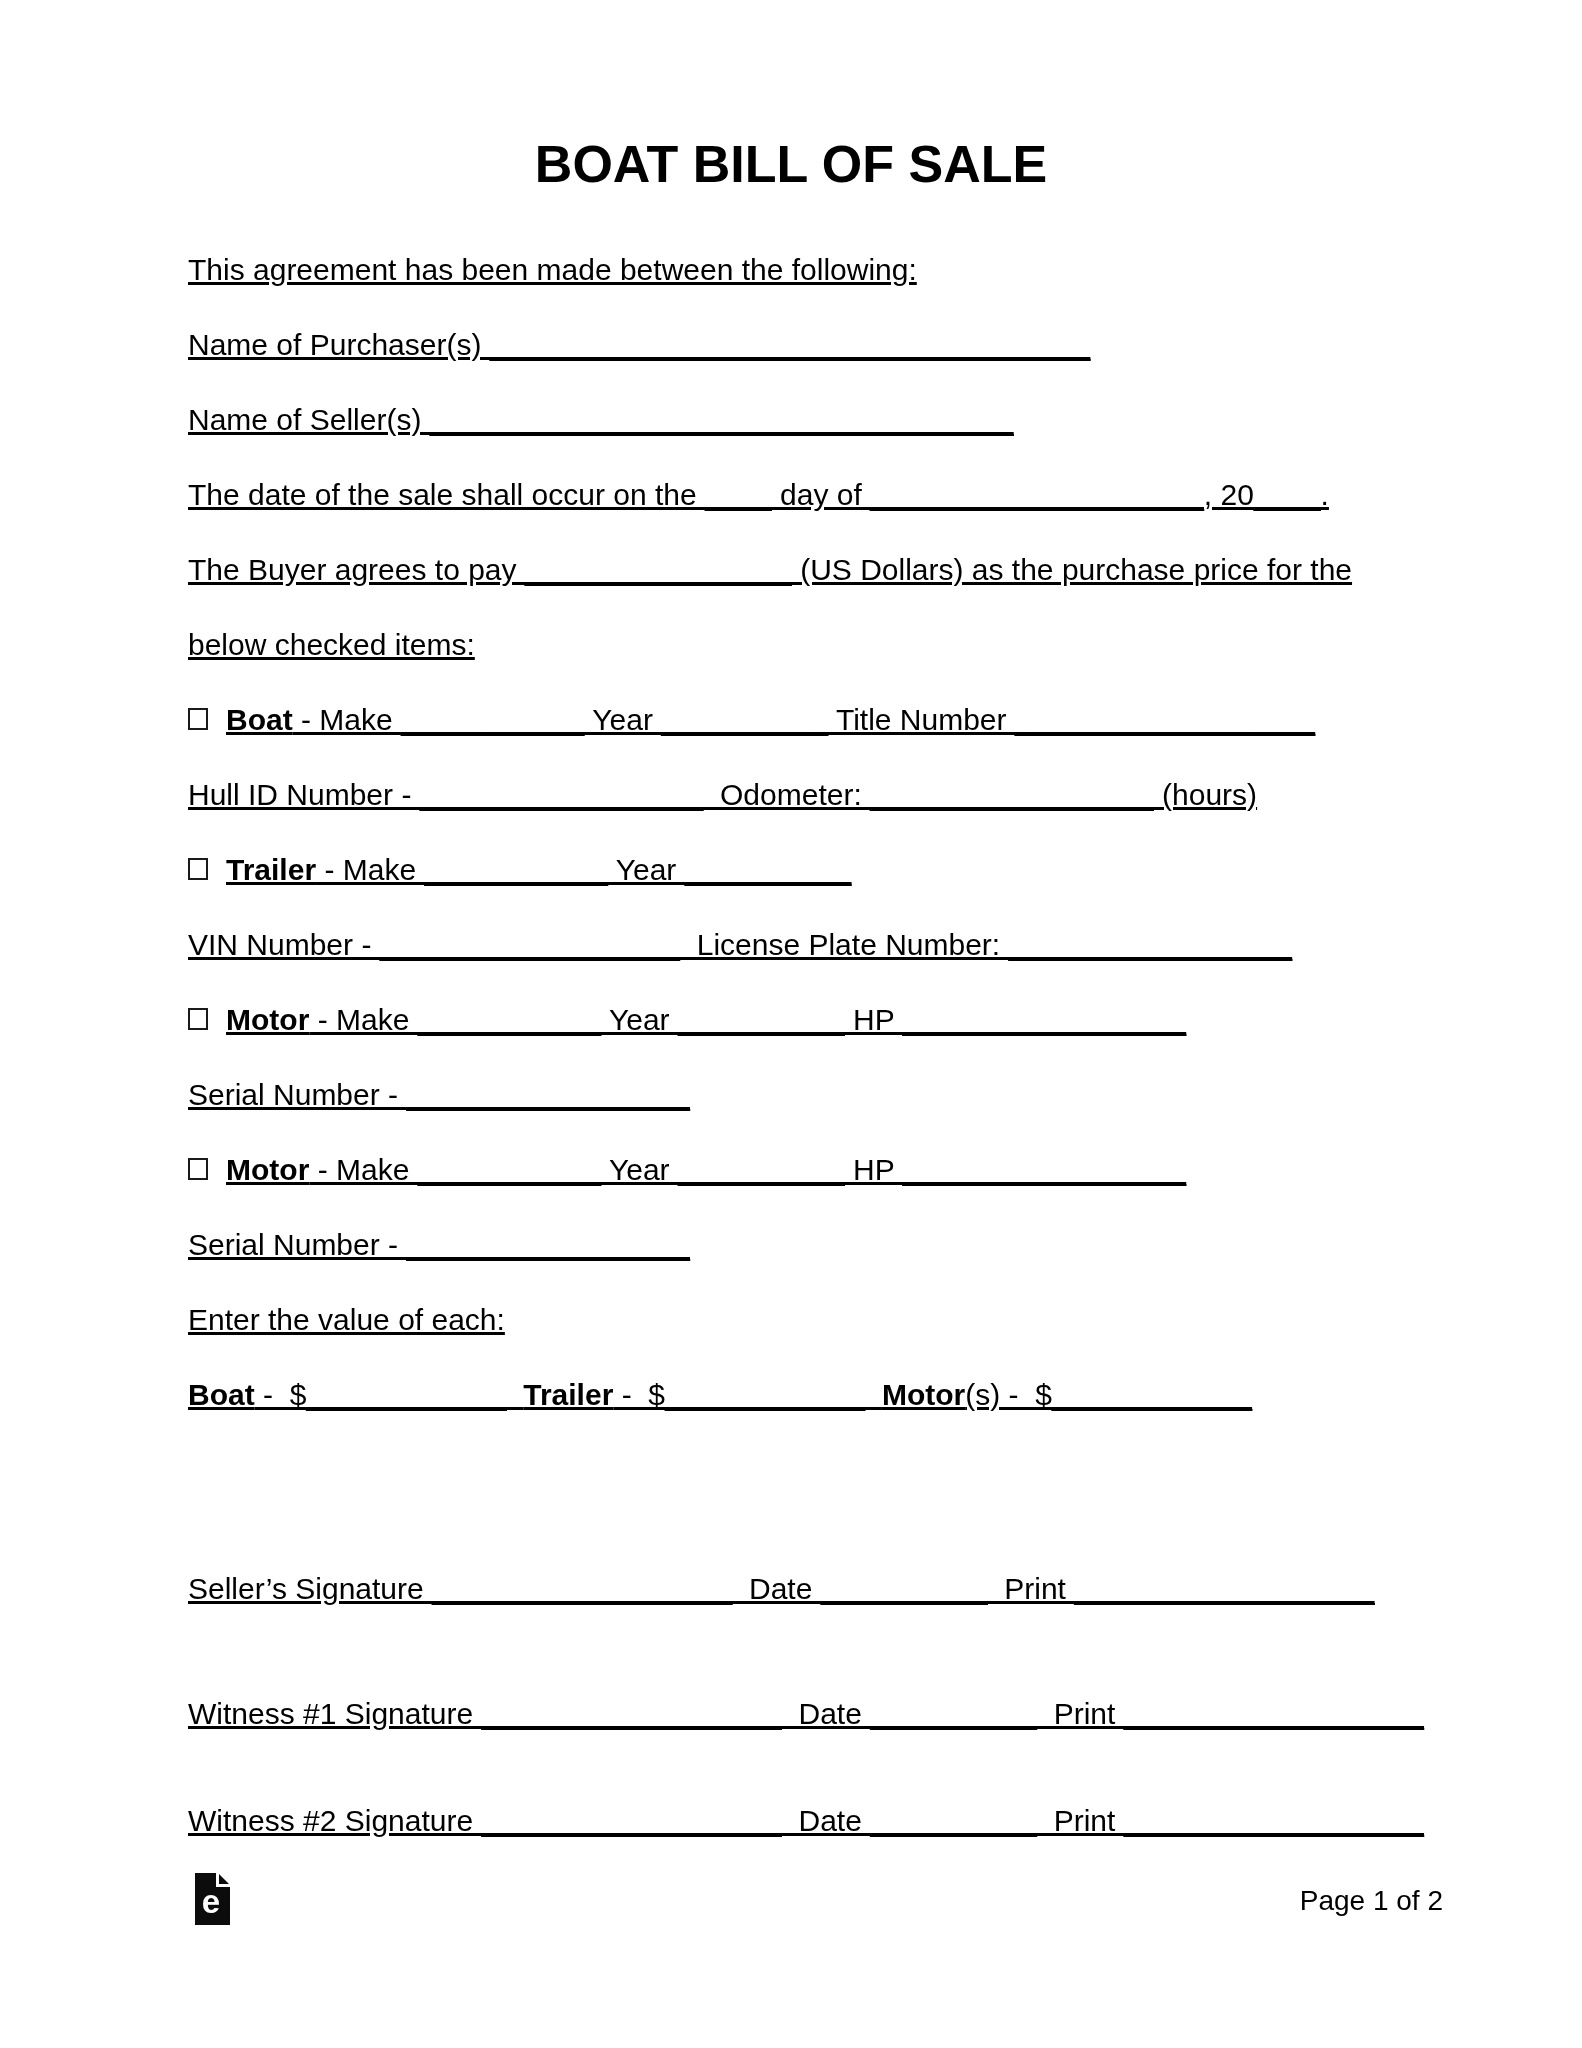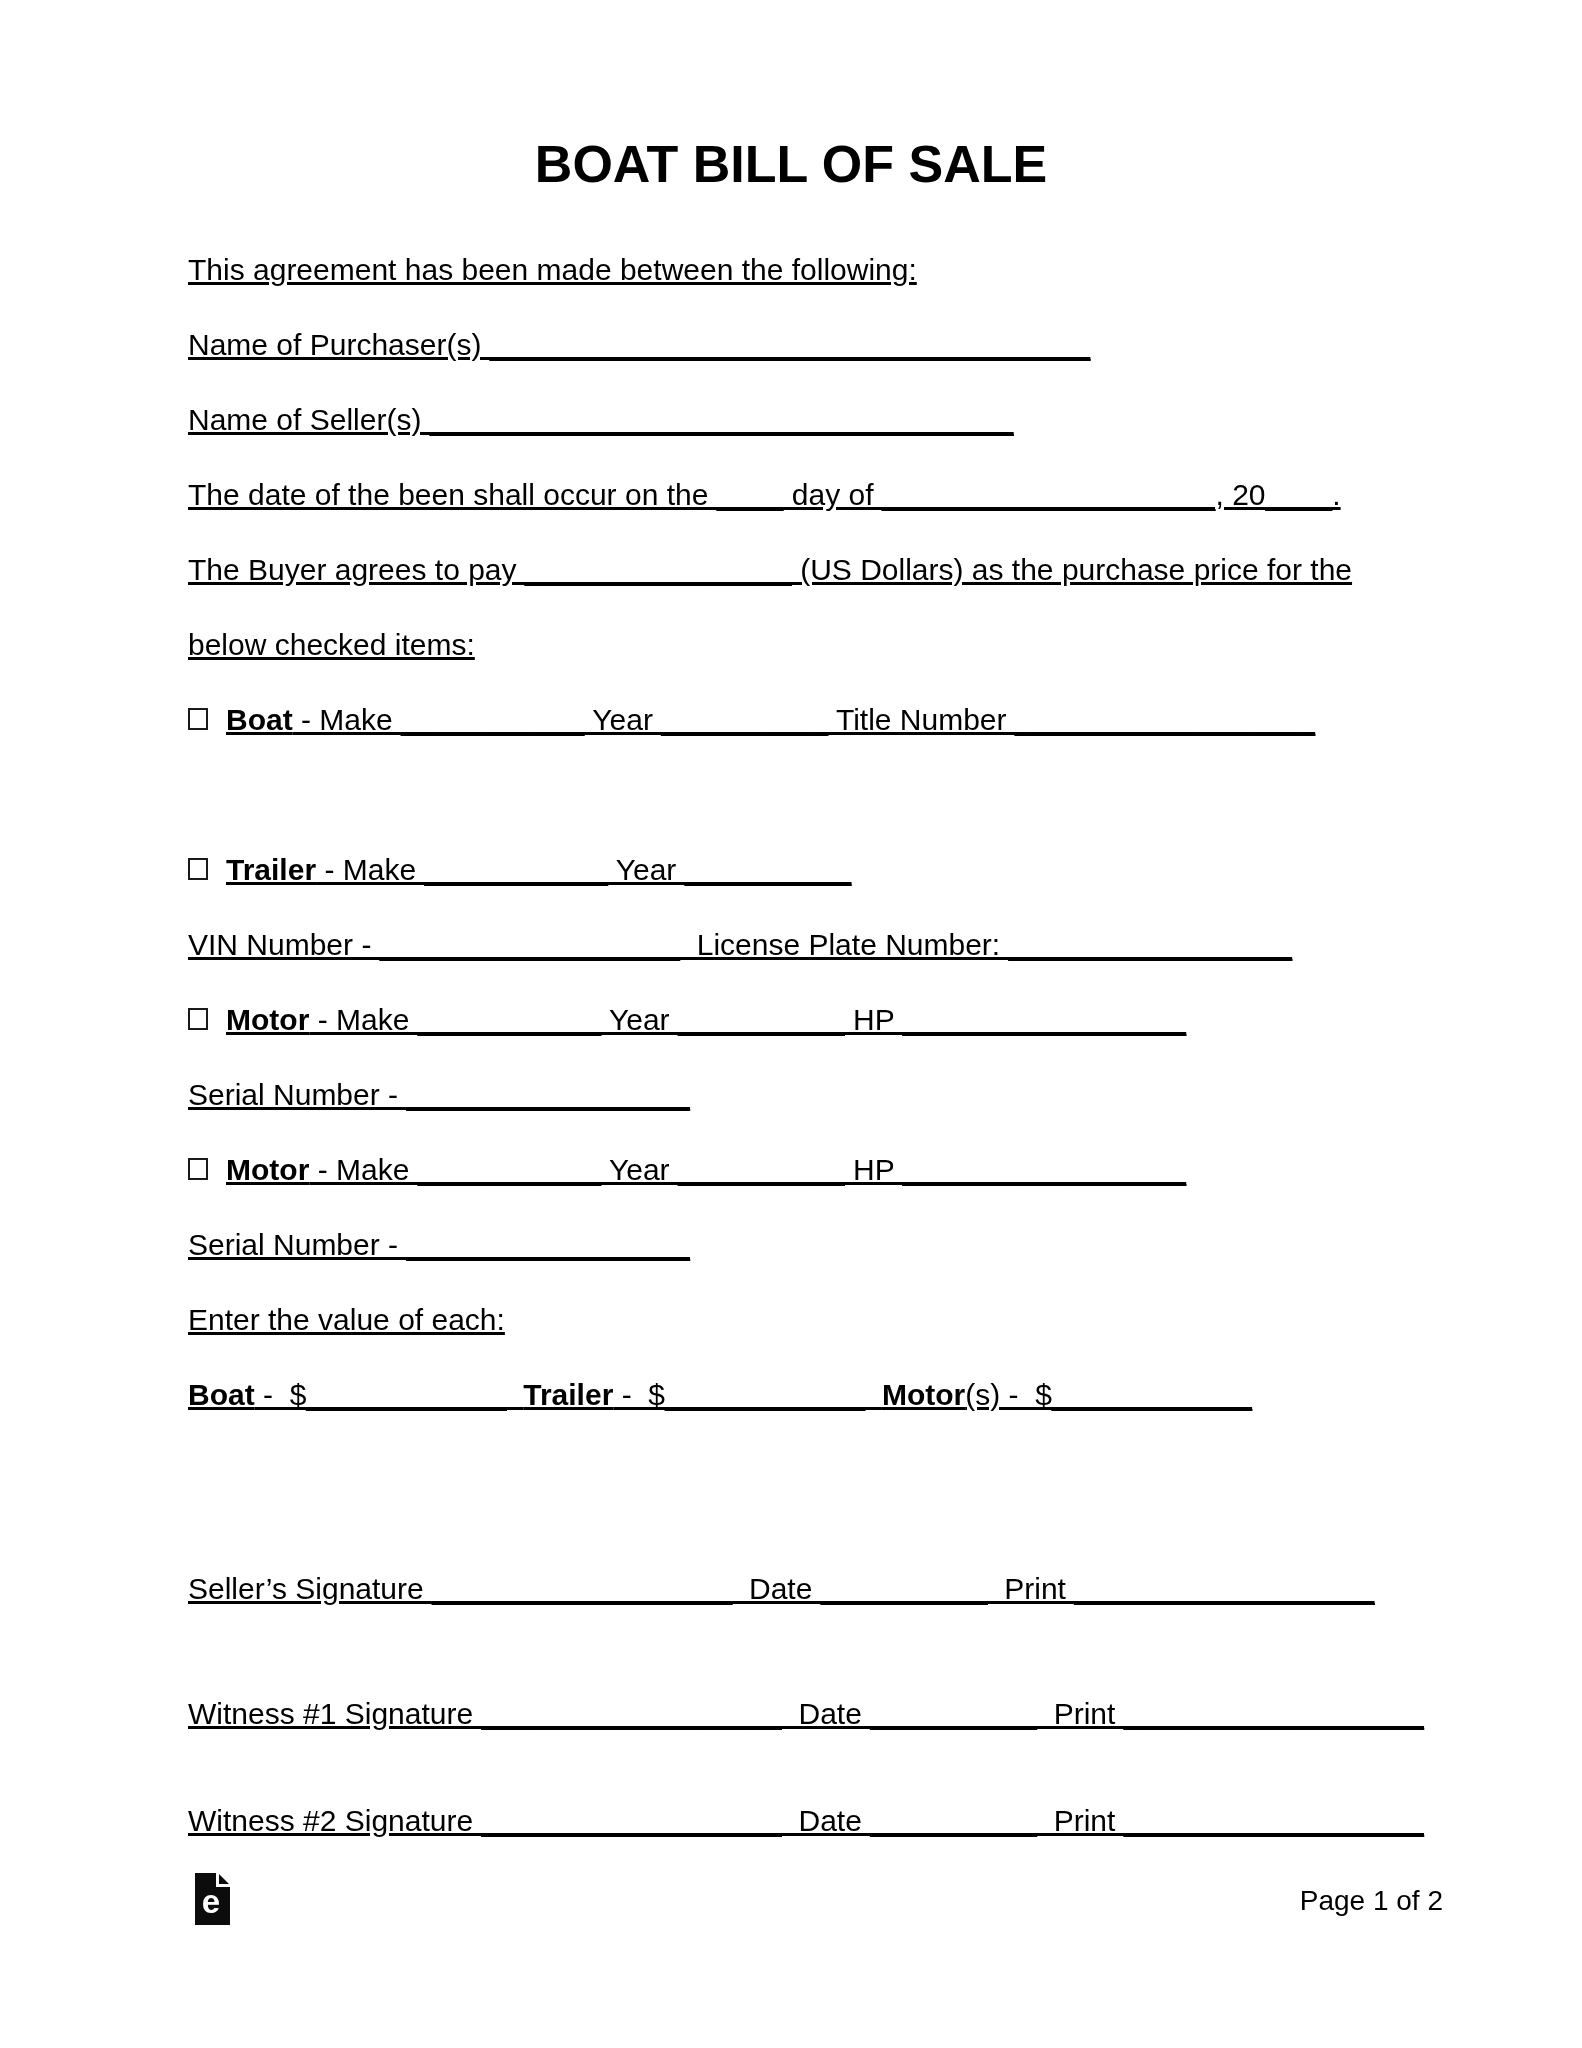"The date of the been" div.line { text: been -> sale }
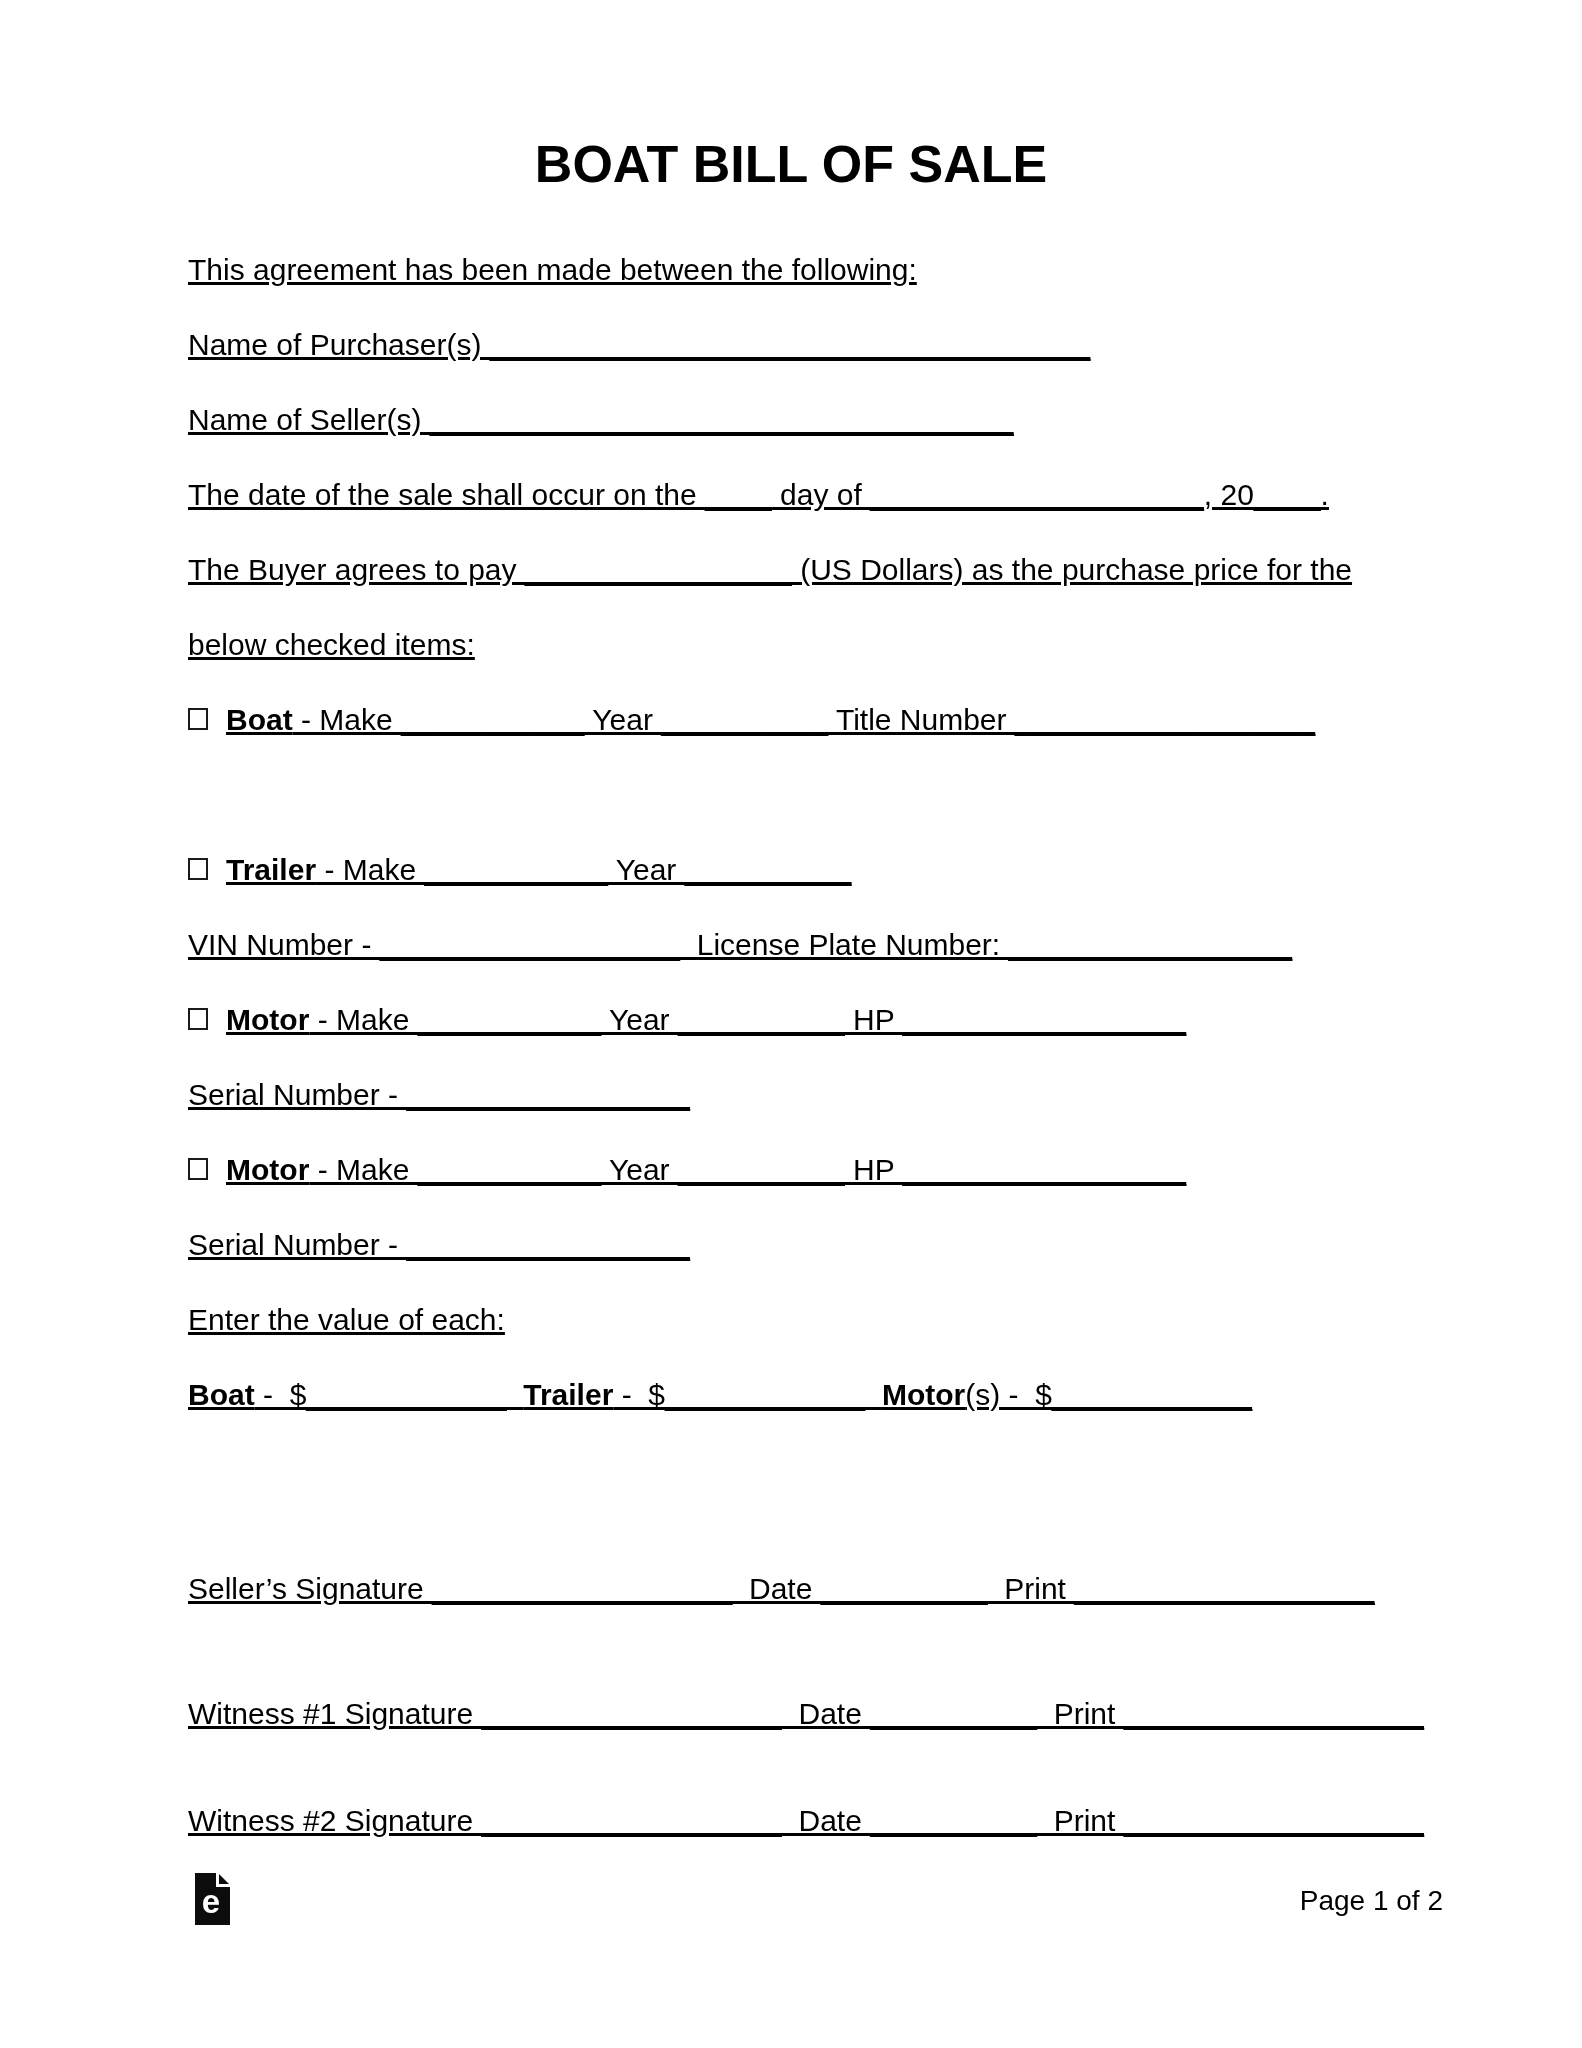"Hull ID Number - _________________" div.line { html: none -> <div>Hull ID Number - _________________ Odometer: _________________ (hours)</div> }
